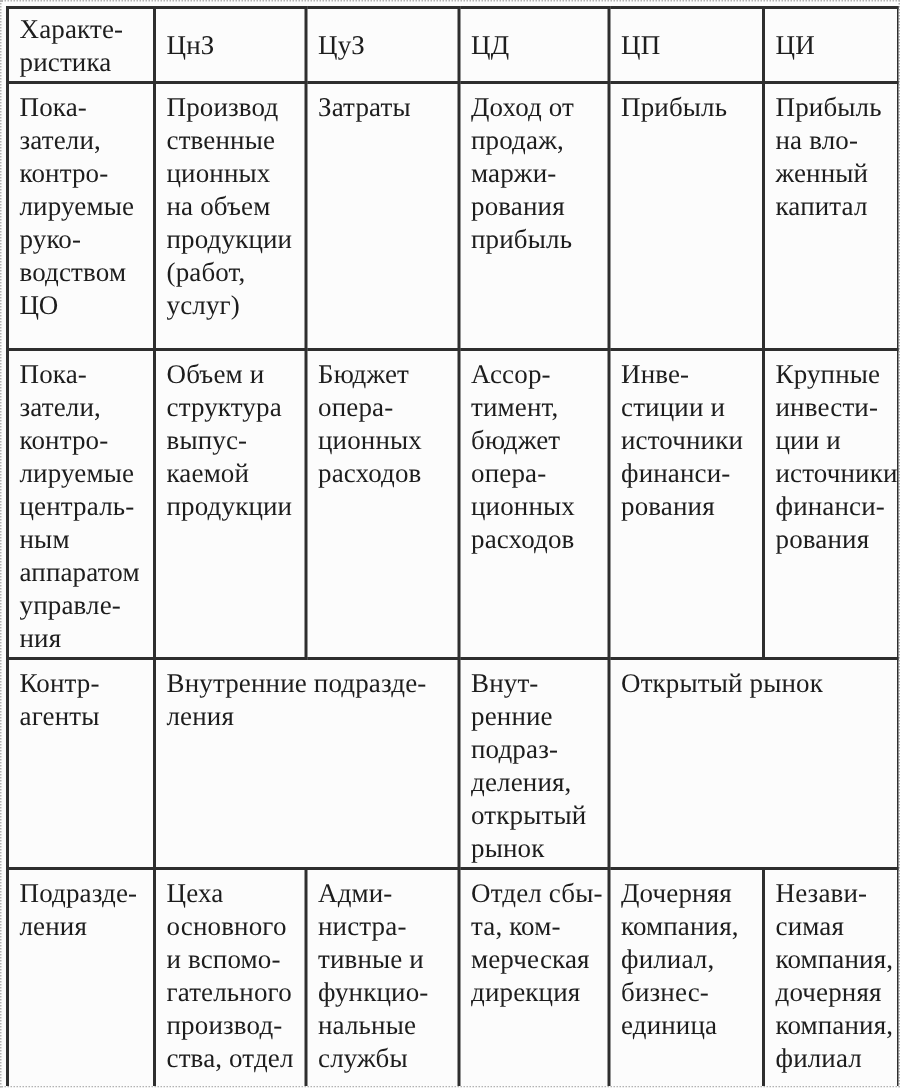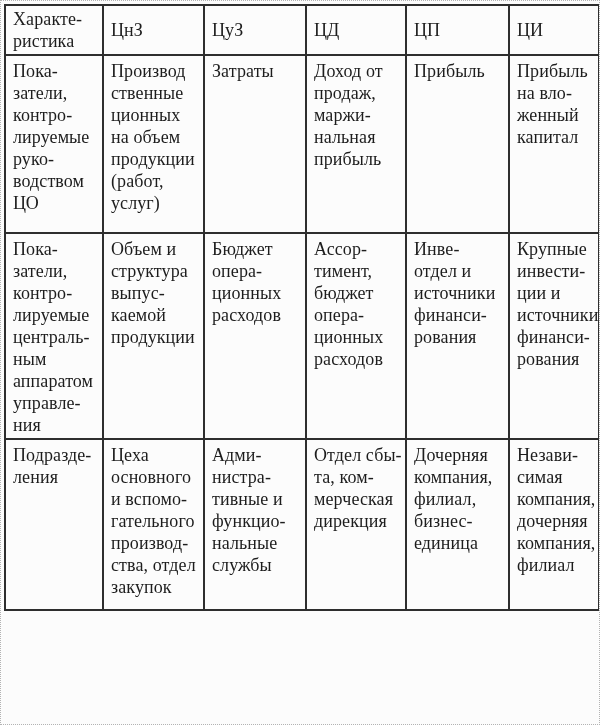"Доход от" td { text: нальная -> рования }
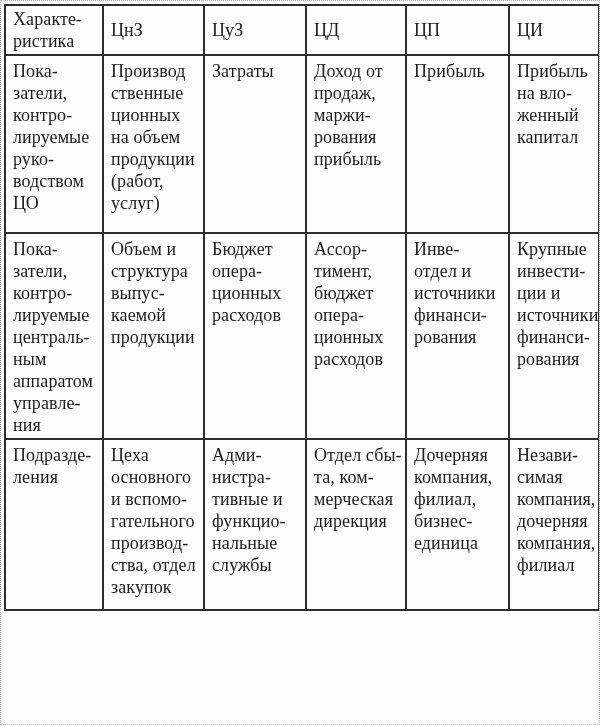"Инве-" td { text: отдел -> стиции }
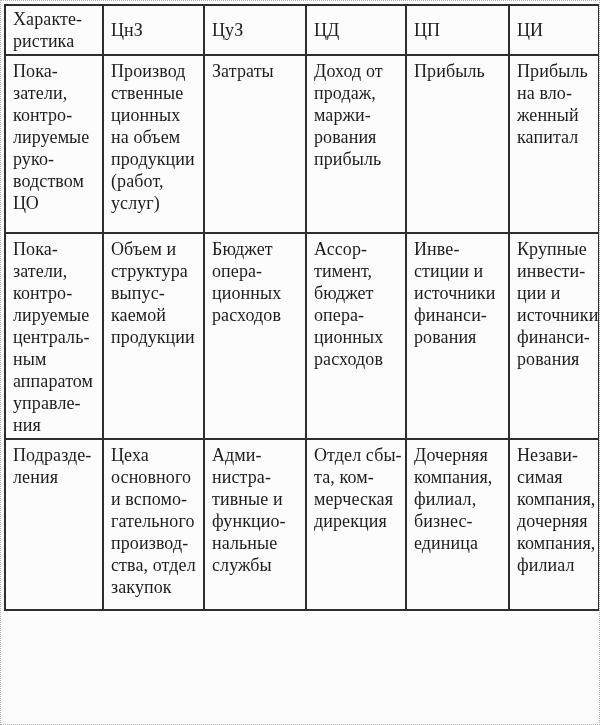"Контр-" tr.row-counter { html: none -> <tr> <td>Контр- агенты</td> <td>Внутренние подразде- ления</td> <td>Внут- ренние подраз- деления, открытый рынок</td> <td>Открытый рынок</td> </tr> }
